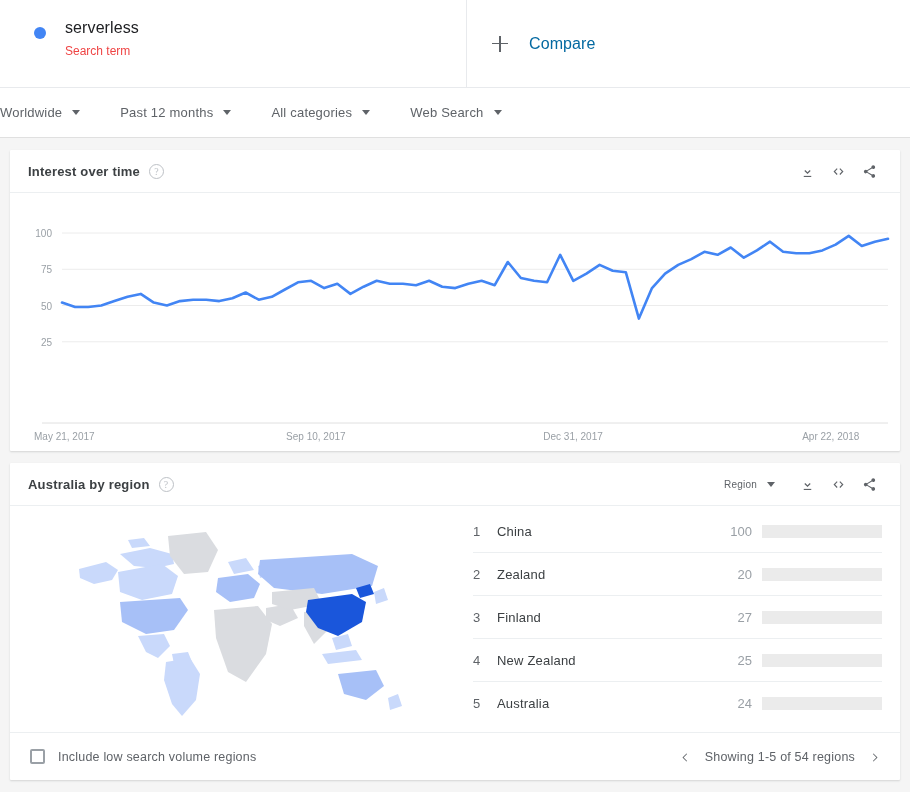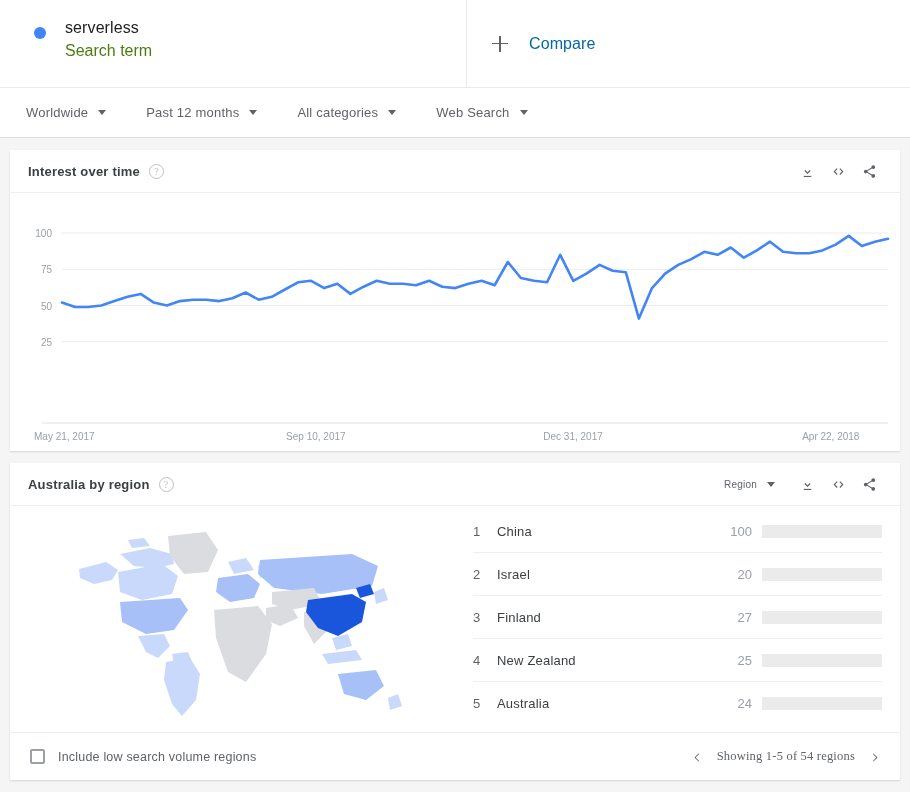"Search term" .term-sub { color: #4d7c0f -> #ef4444; font-size: 16px -> 12px }
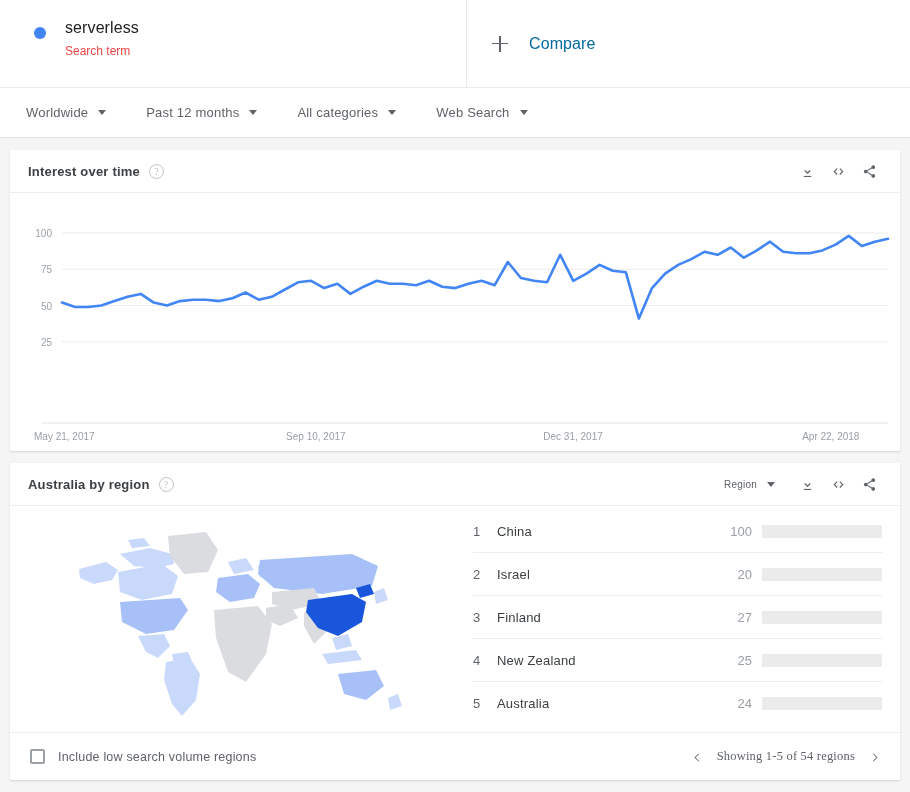"Worldwide" .filterbar { padding-left: 26px -> none }
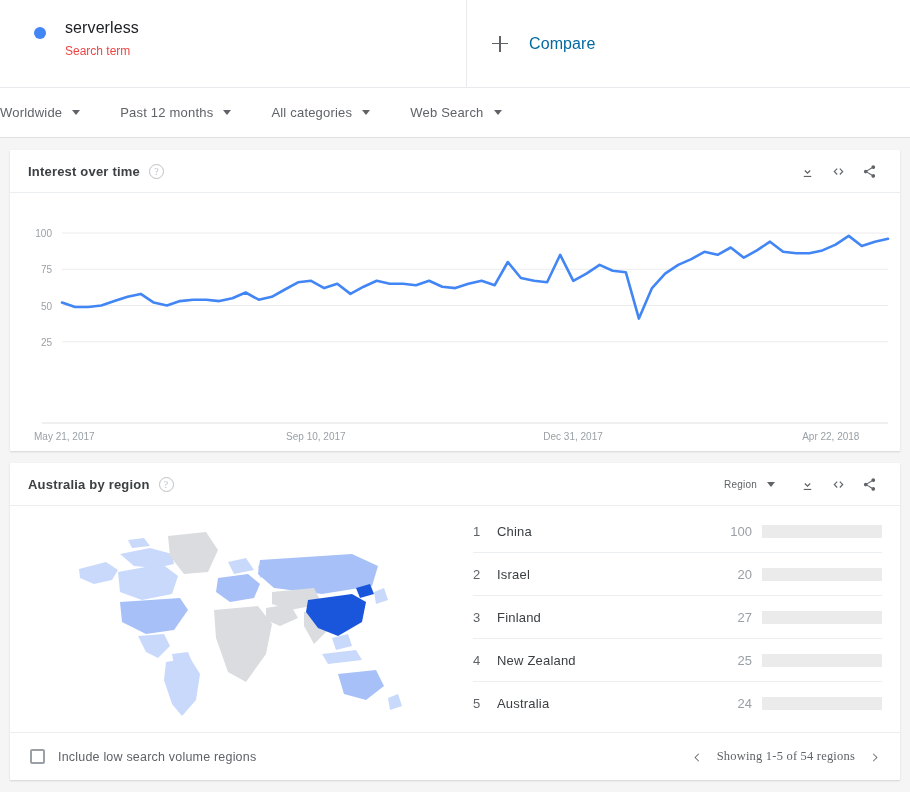"Israel" span.rname { text: Israel -> Zealand }
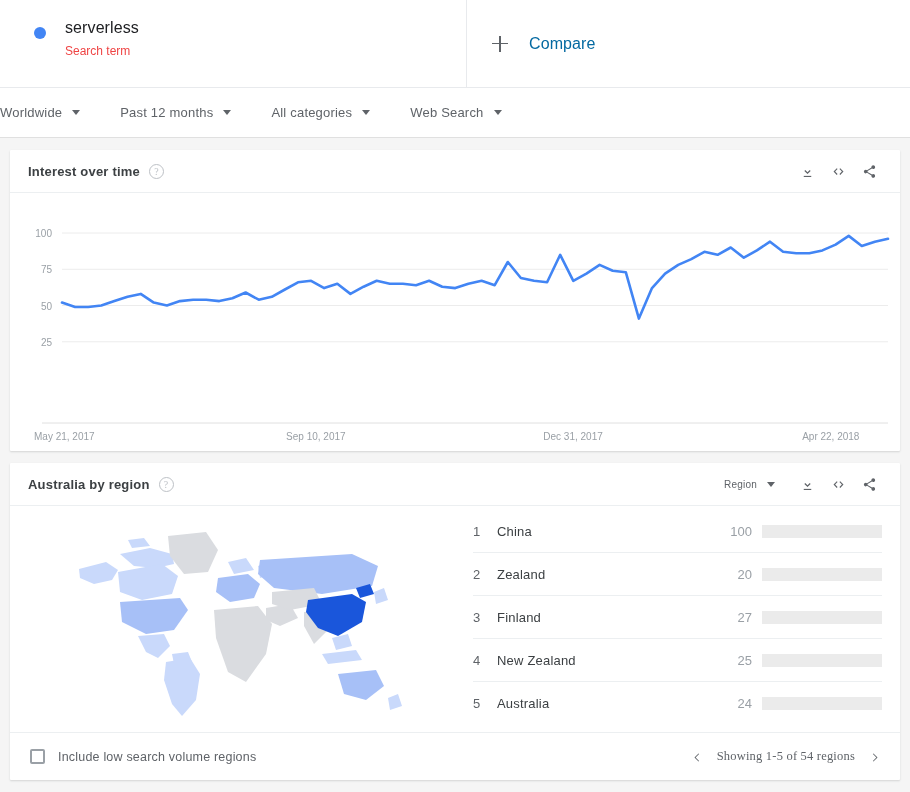"Showing 1-5 of 54 regions" .pager { font-family: Liberation Serif, serif -> none }
